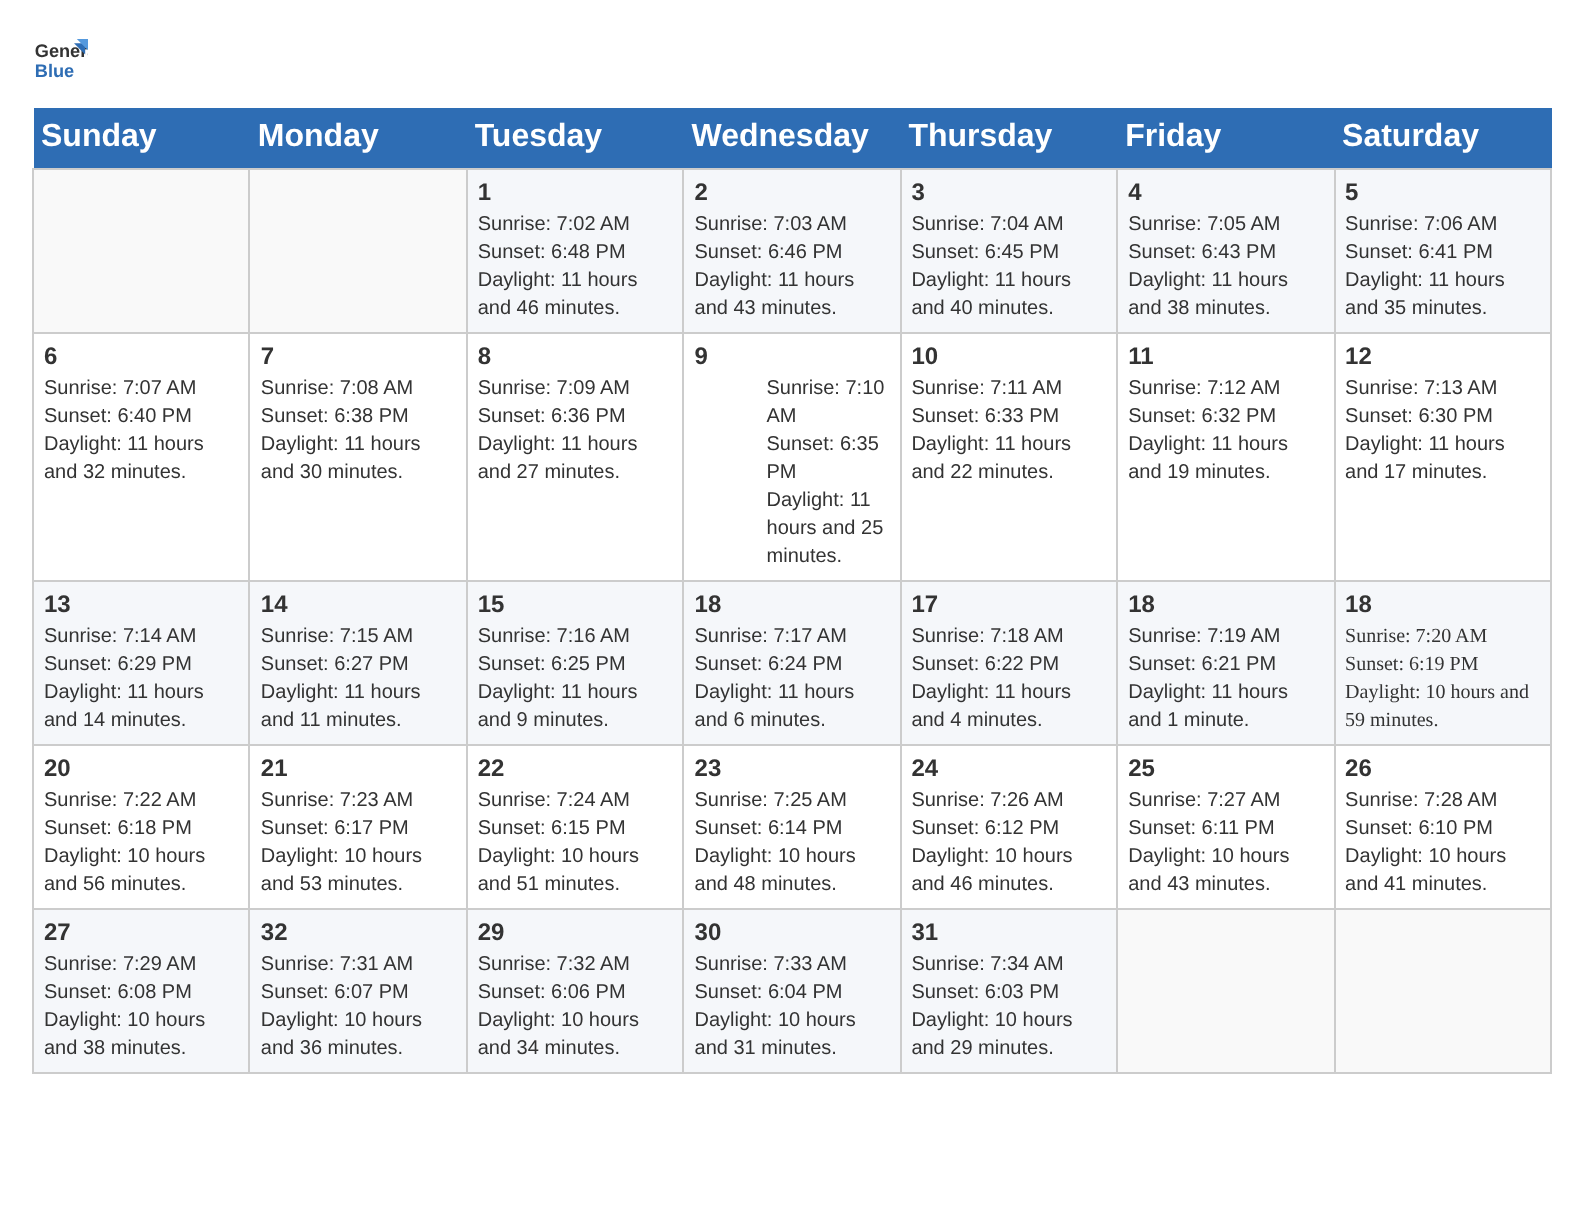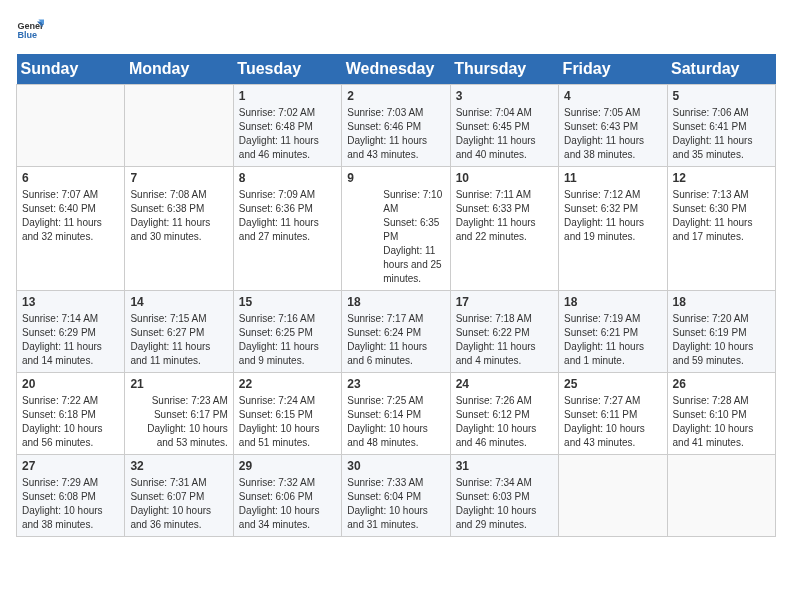"Sunrise: 7:20 AM" div.day-info { font-family: none -> Liberation Serif, serif }
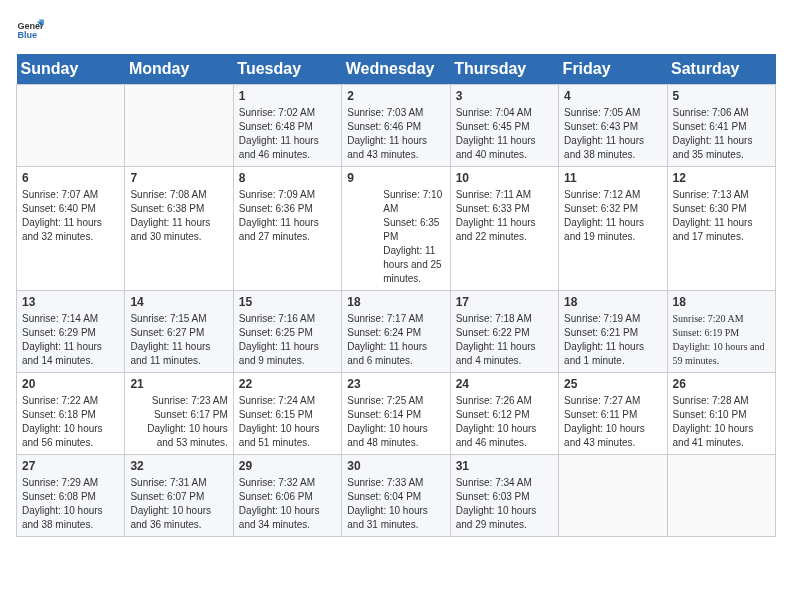"Sunrise: 7:23 AM" div.day-info { text-align: right -> none }
